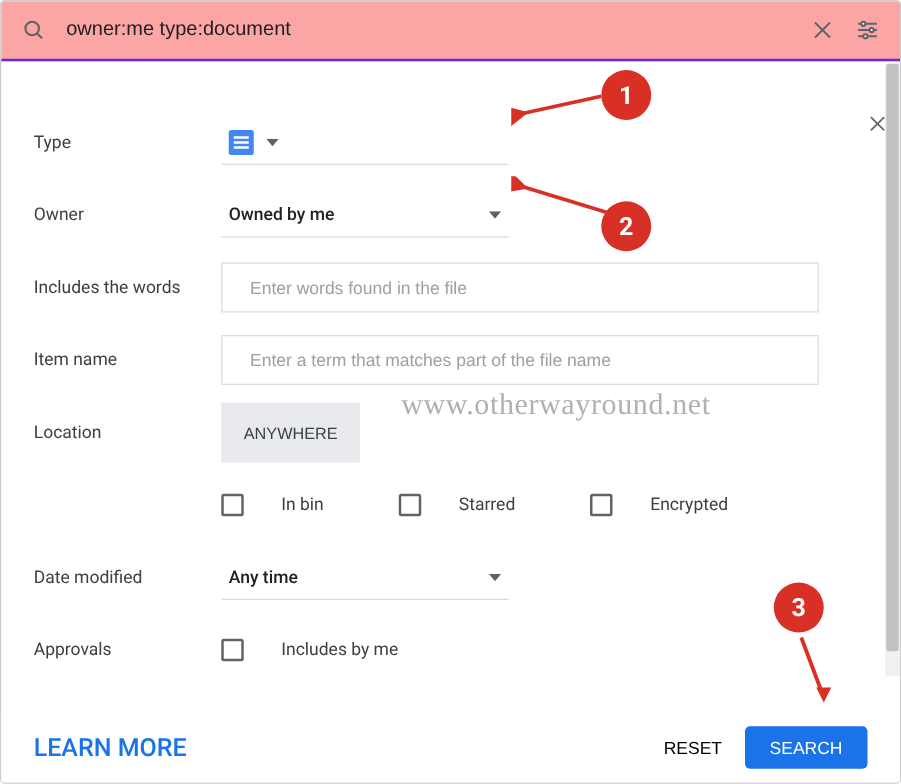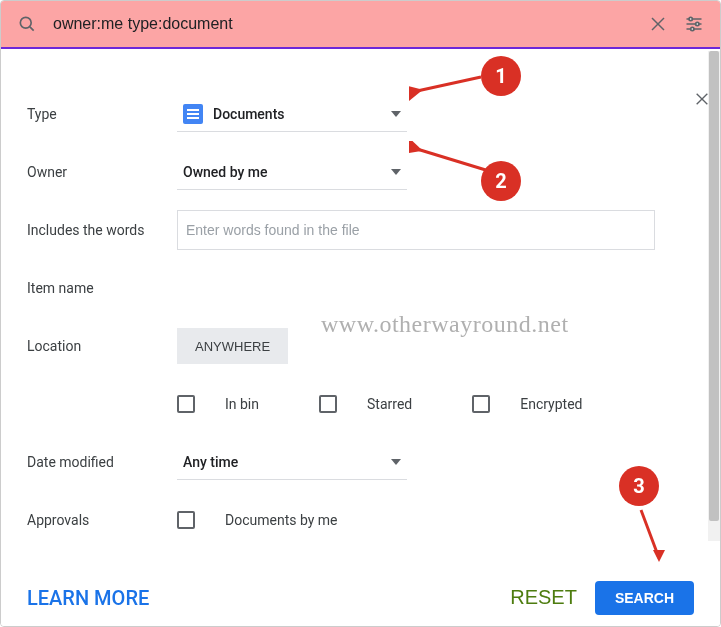"Documents" div.dd-text { html: <div>Documents</div> -> none }
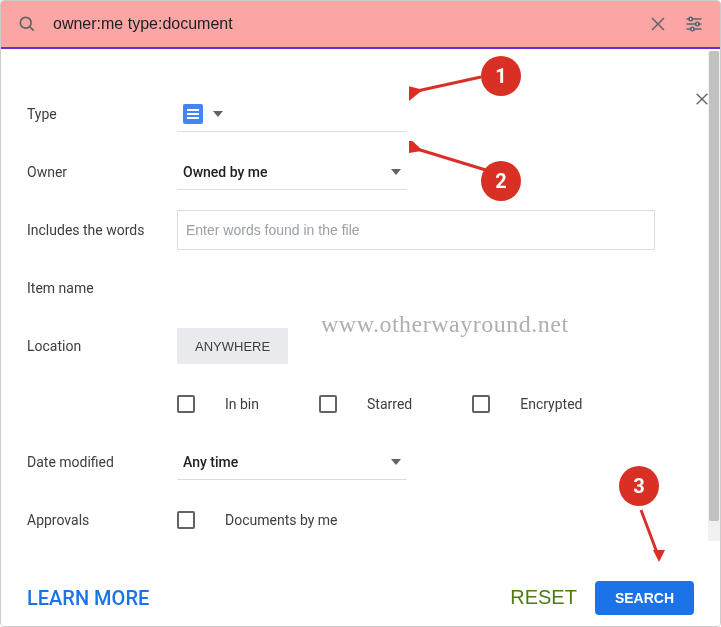"Enter words found in the" .text-input { padding: 0 8px -> 0 22px }
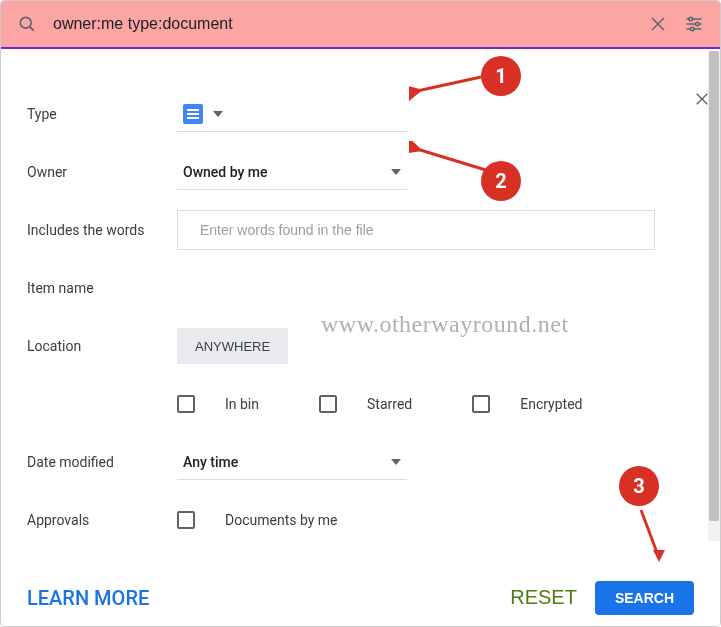"Enter a term that matches" div.field { html: none -> <div> <input> </div> }
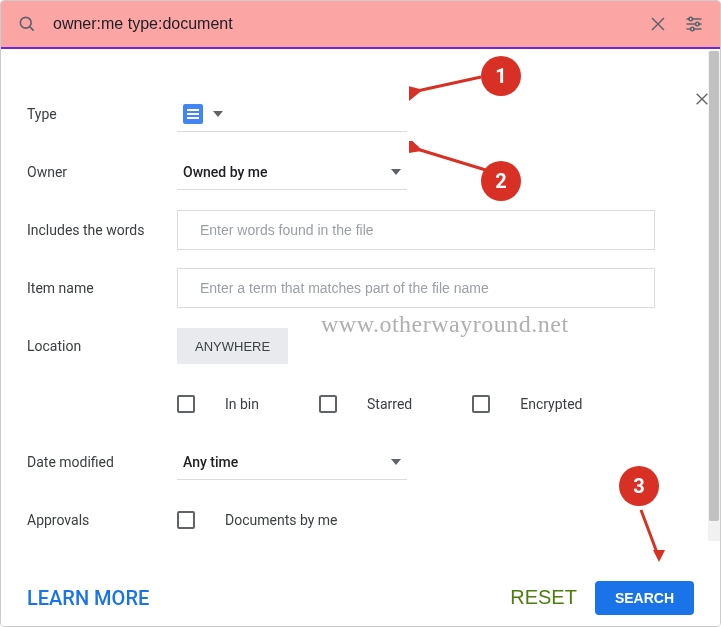"ANYWHERE" .chip-btn { height: 36px -> 48px }
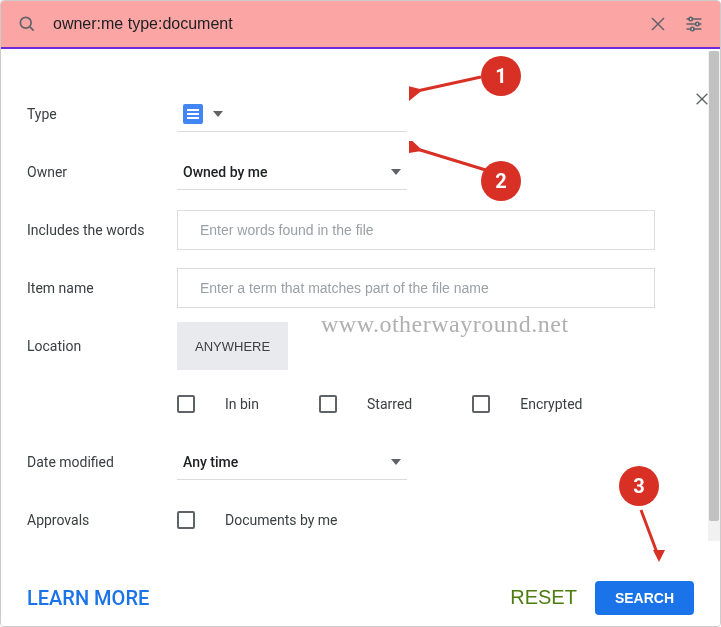"Documents by me" span { text: Documents -> Includes }
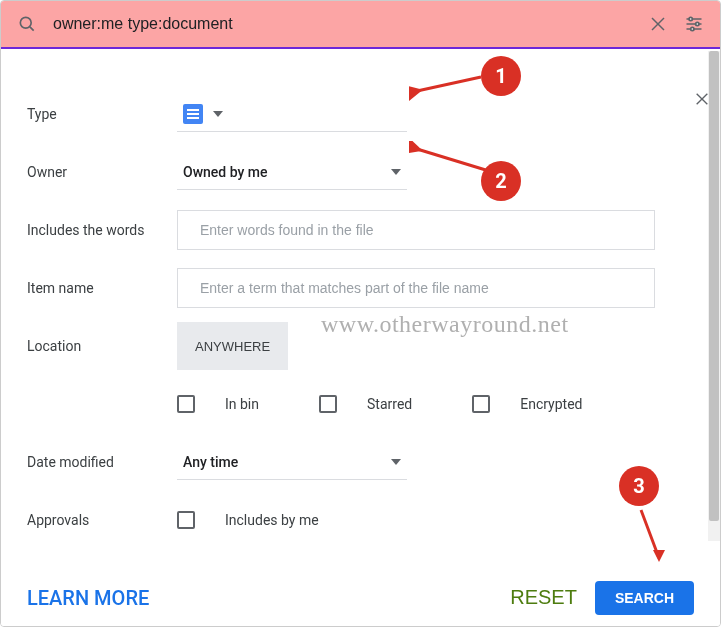"RESET" .btn-flat { color: #4d7c0f -> #000000; font-size: 20px -> 14px }
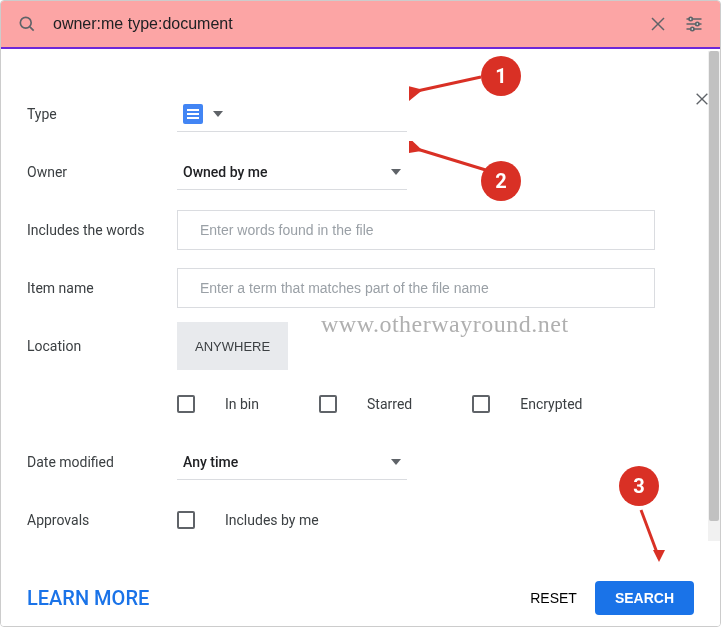"SEARCH" .btn-primary { font-weight: 700 -> 400 }
